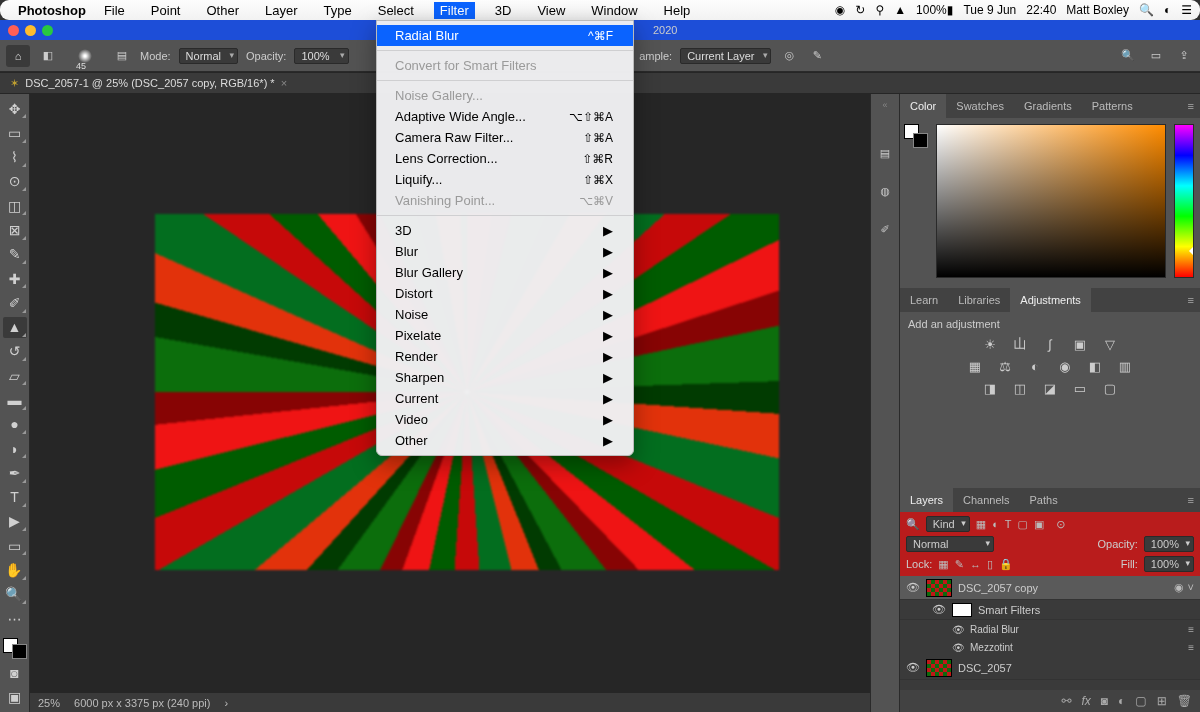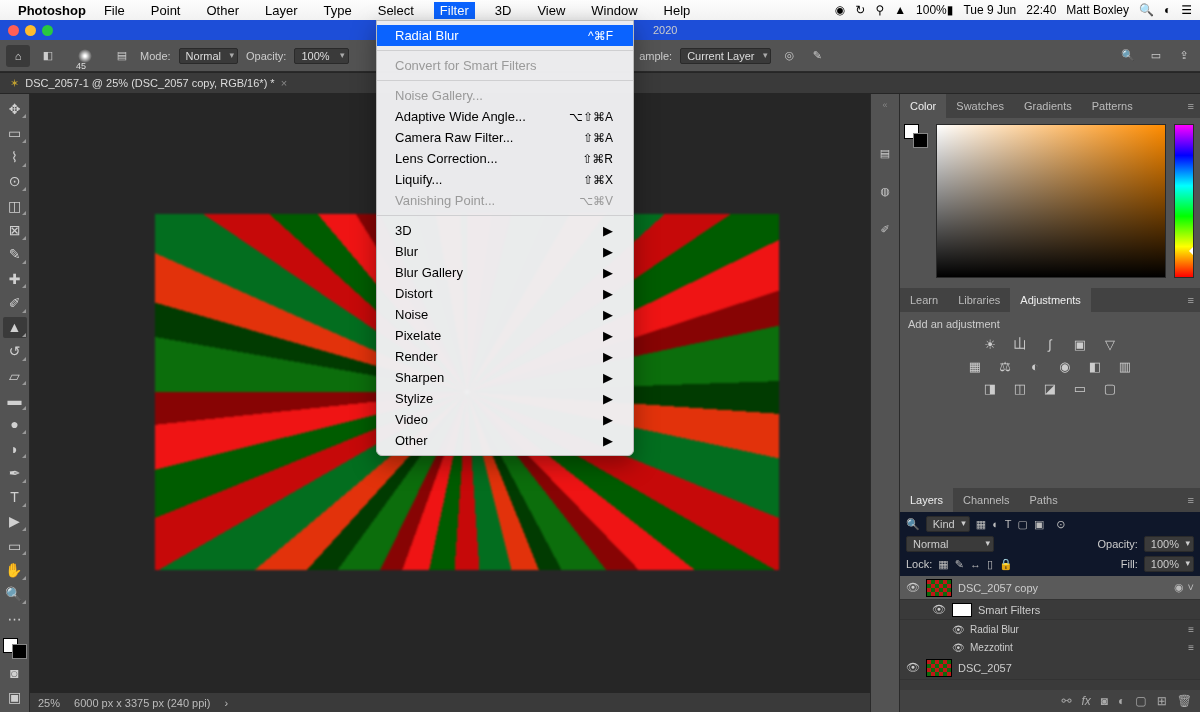"Photoshop" .mac-menubar { border-radius: none -> 9px }
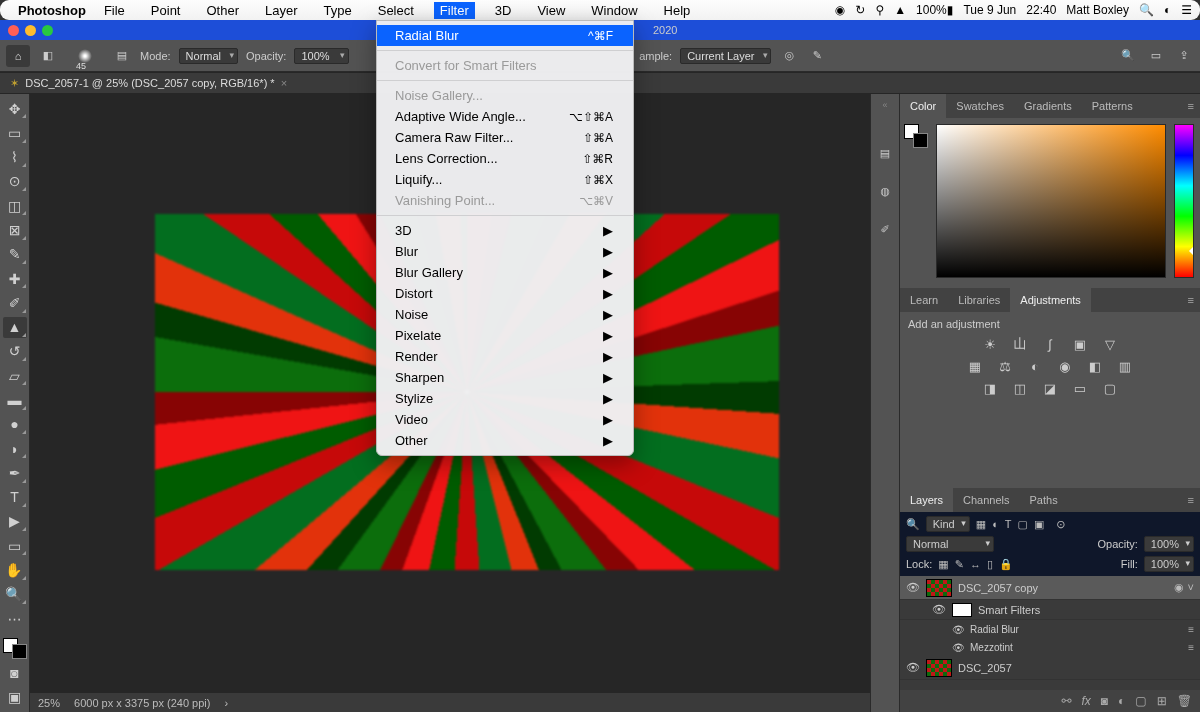"Color" .right-panels { background: #0f172a -> #b91c1c }
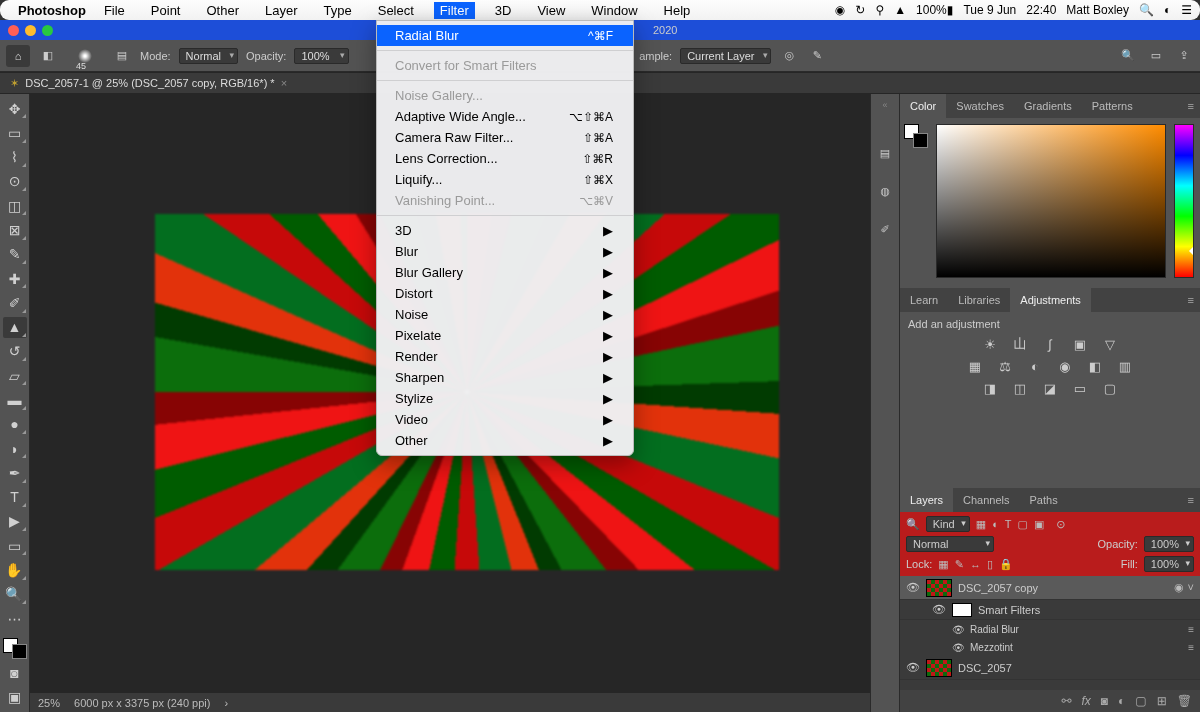"Stylize" span { text: Stylize -> Current }
